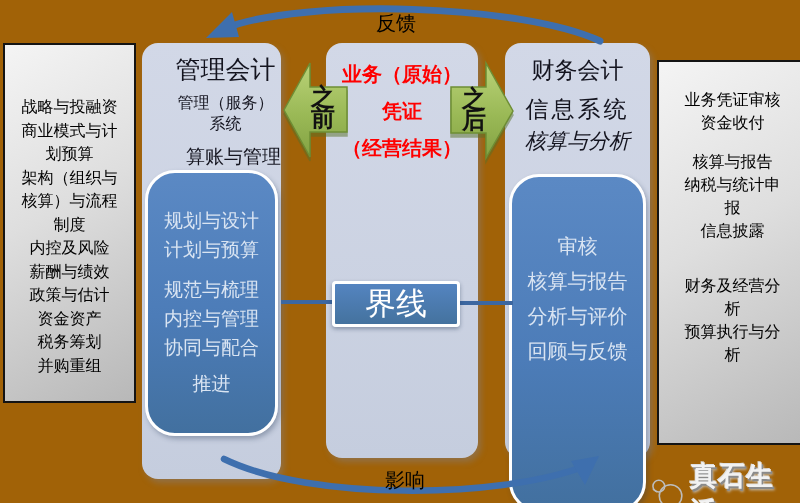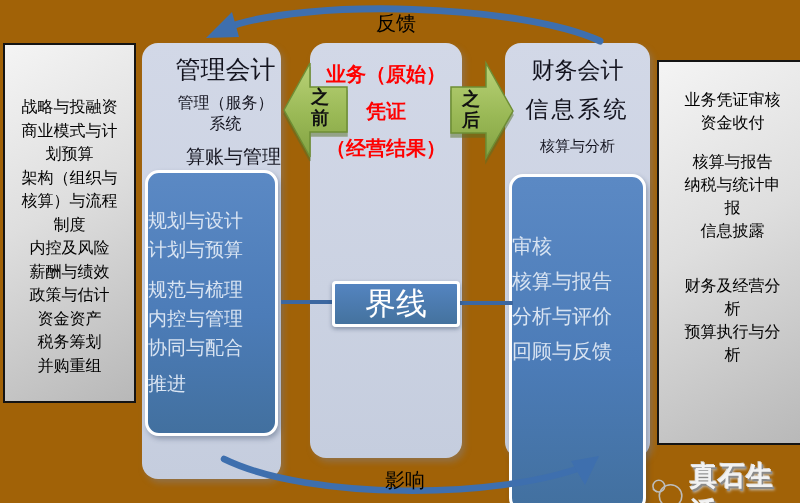"业务（原始）" .panel.center { left: 310px -> 326px }
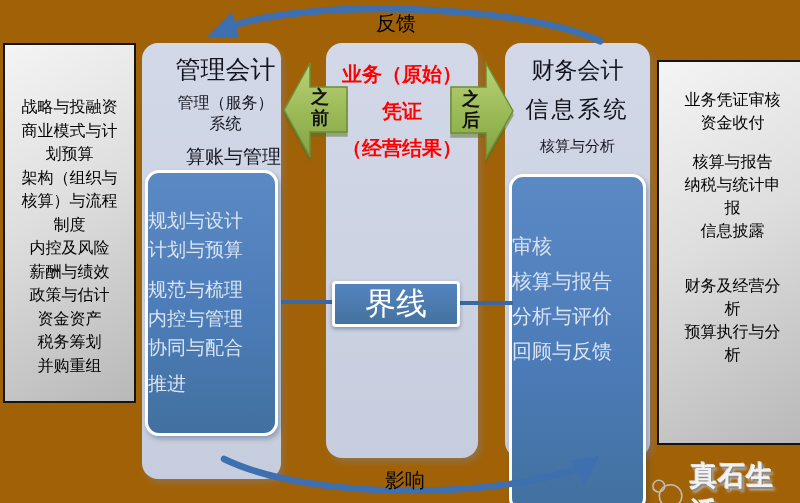"之前" .vlabel { font-size: 18px -> 24px; text-align: left -> center }
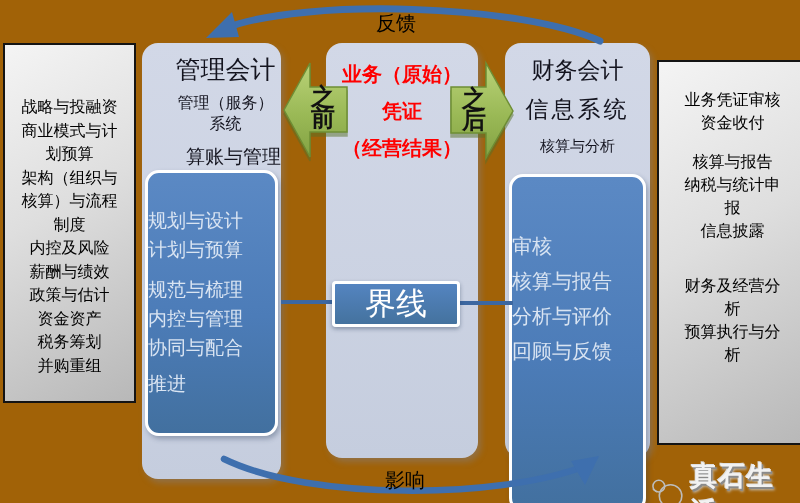"核算与分析" .r-title:nth-child(3) { font-size: 15px -> 21px; font-style: none -> italic; margin-top: 12px -> 2px }
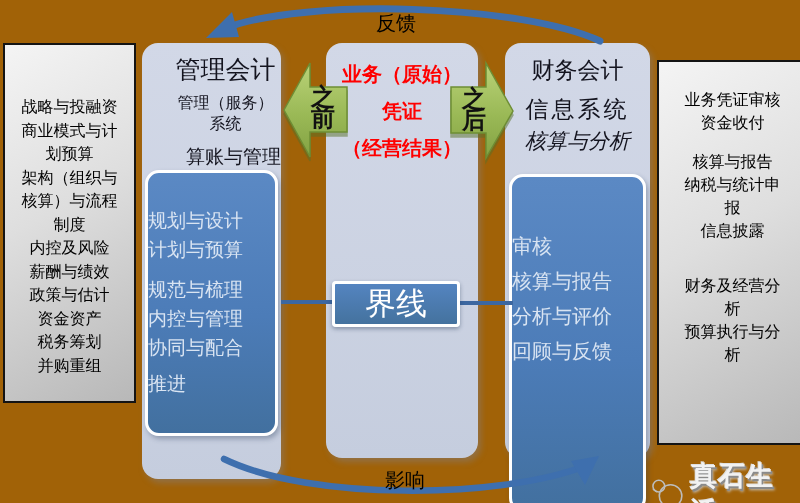"规划与设计" .inner-box { border-radius: 14px -> 30px; text-align: left -> center }
